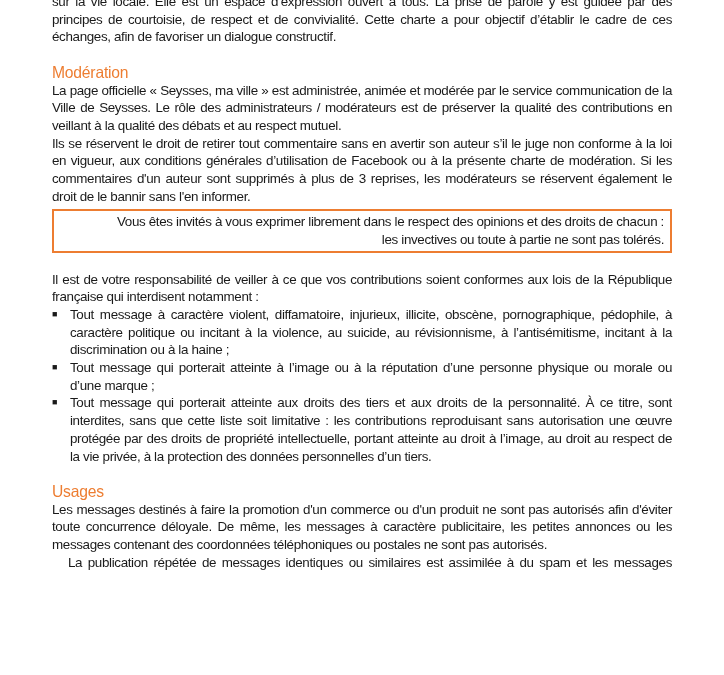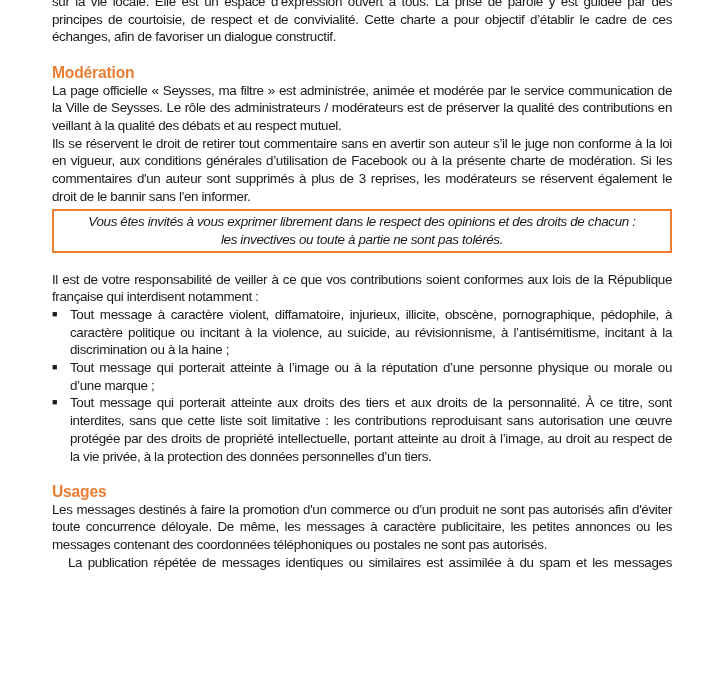"Modération" .heading { font-weight: bold -> normal }
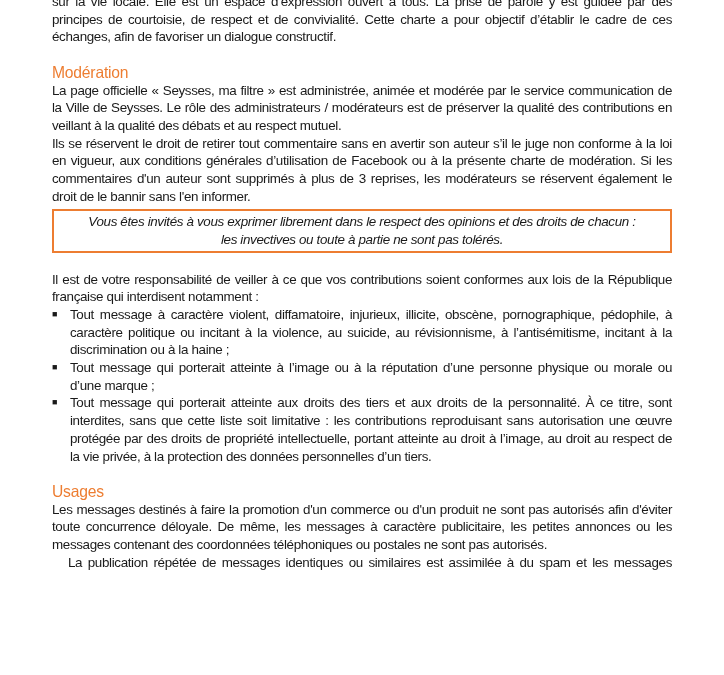"La page officielle « Seysses," p.para { text: filtre -> ville }
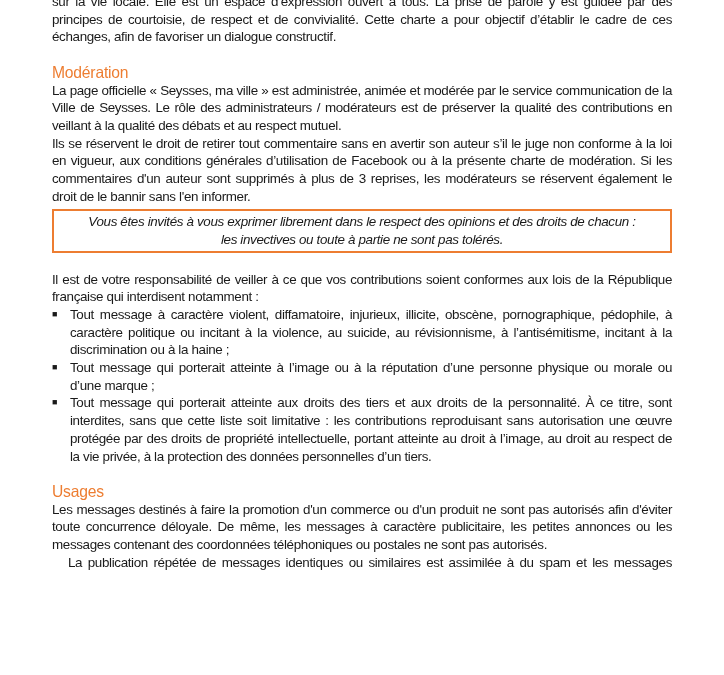"Vous êtes invités à vous" .callout { font-style: italic -> none; text-align: center -> right }
